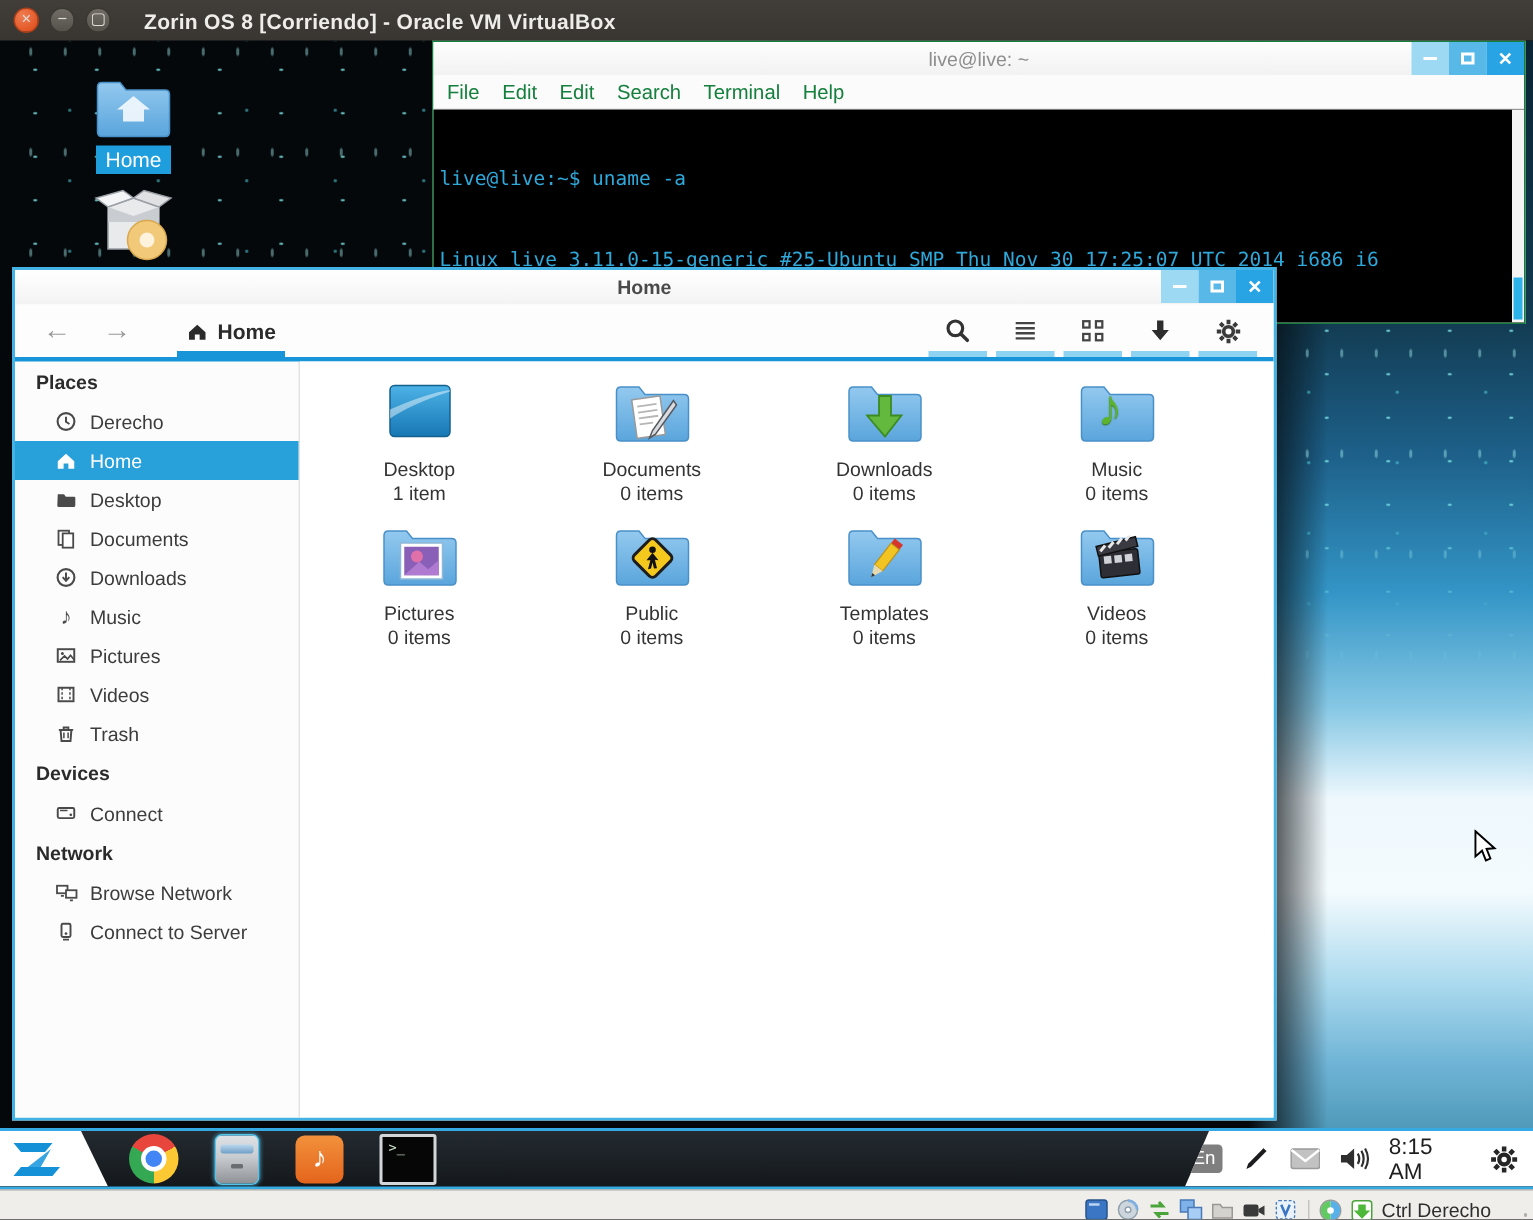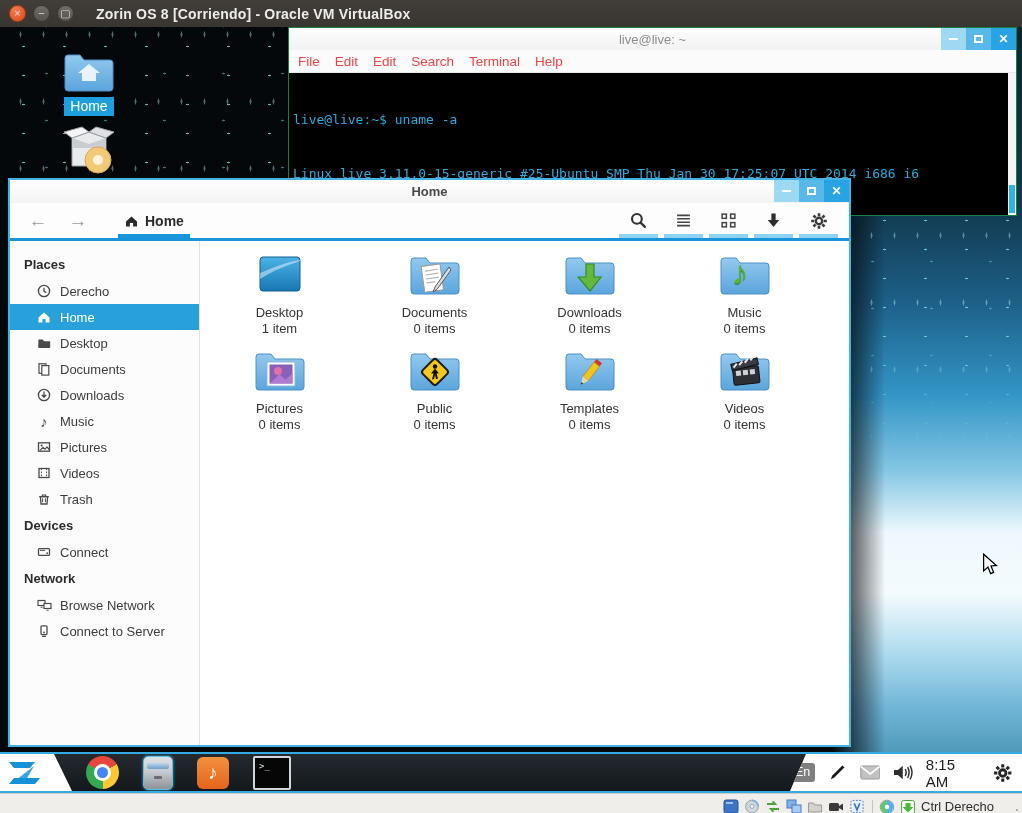"File" .term-menubar span { color: #ef4444 -> #15803d }
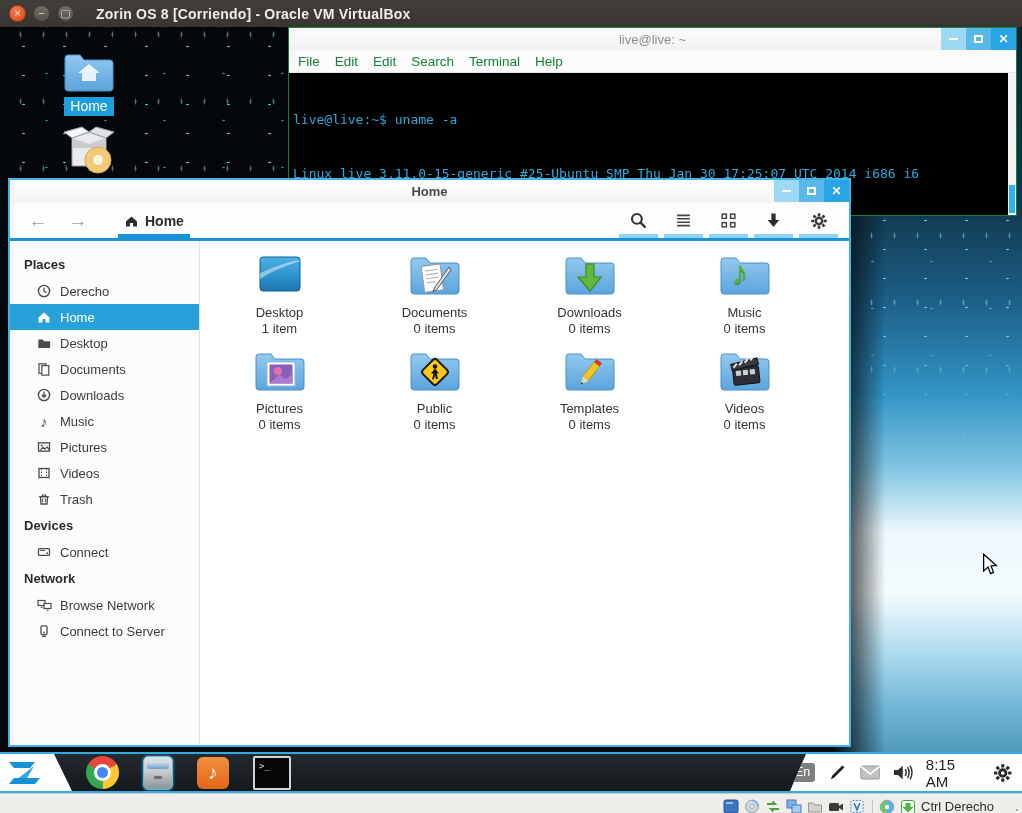"Linux live 3.11.0-15-generic #25-Ubuntu" div { text: Jan -> Nov }
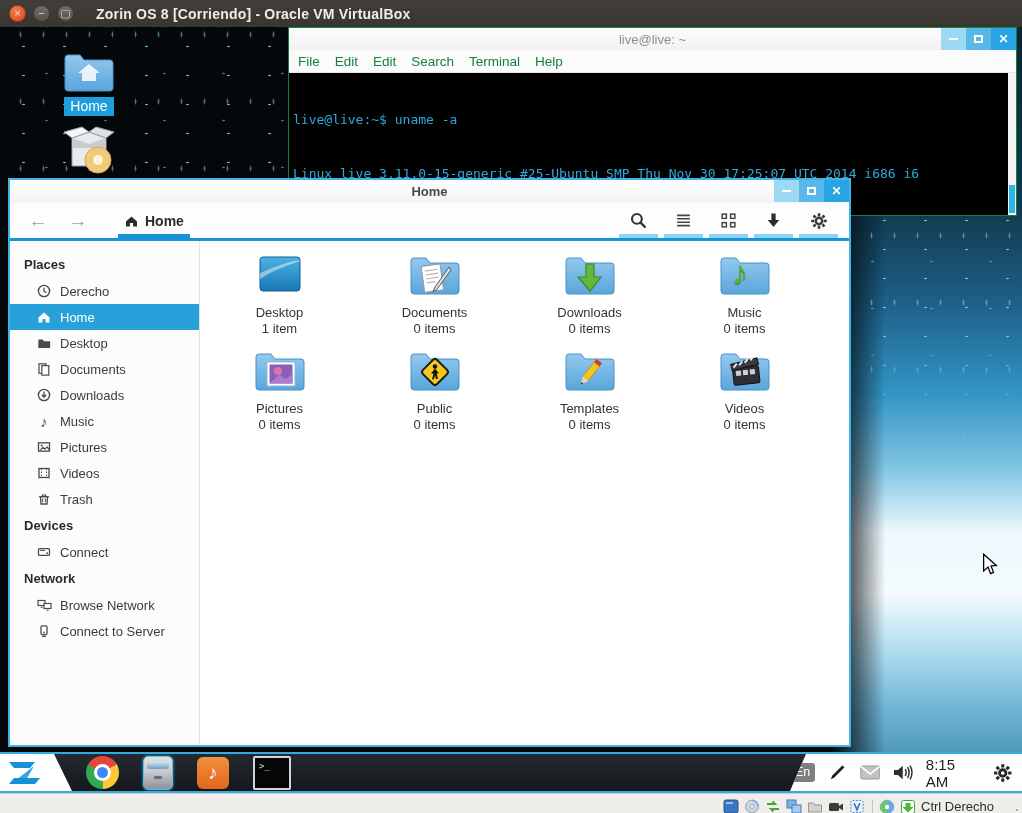"Places" .fm-sidebar { padding-top: 10px -> none }
